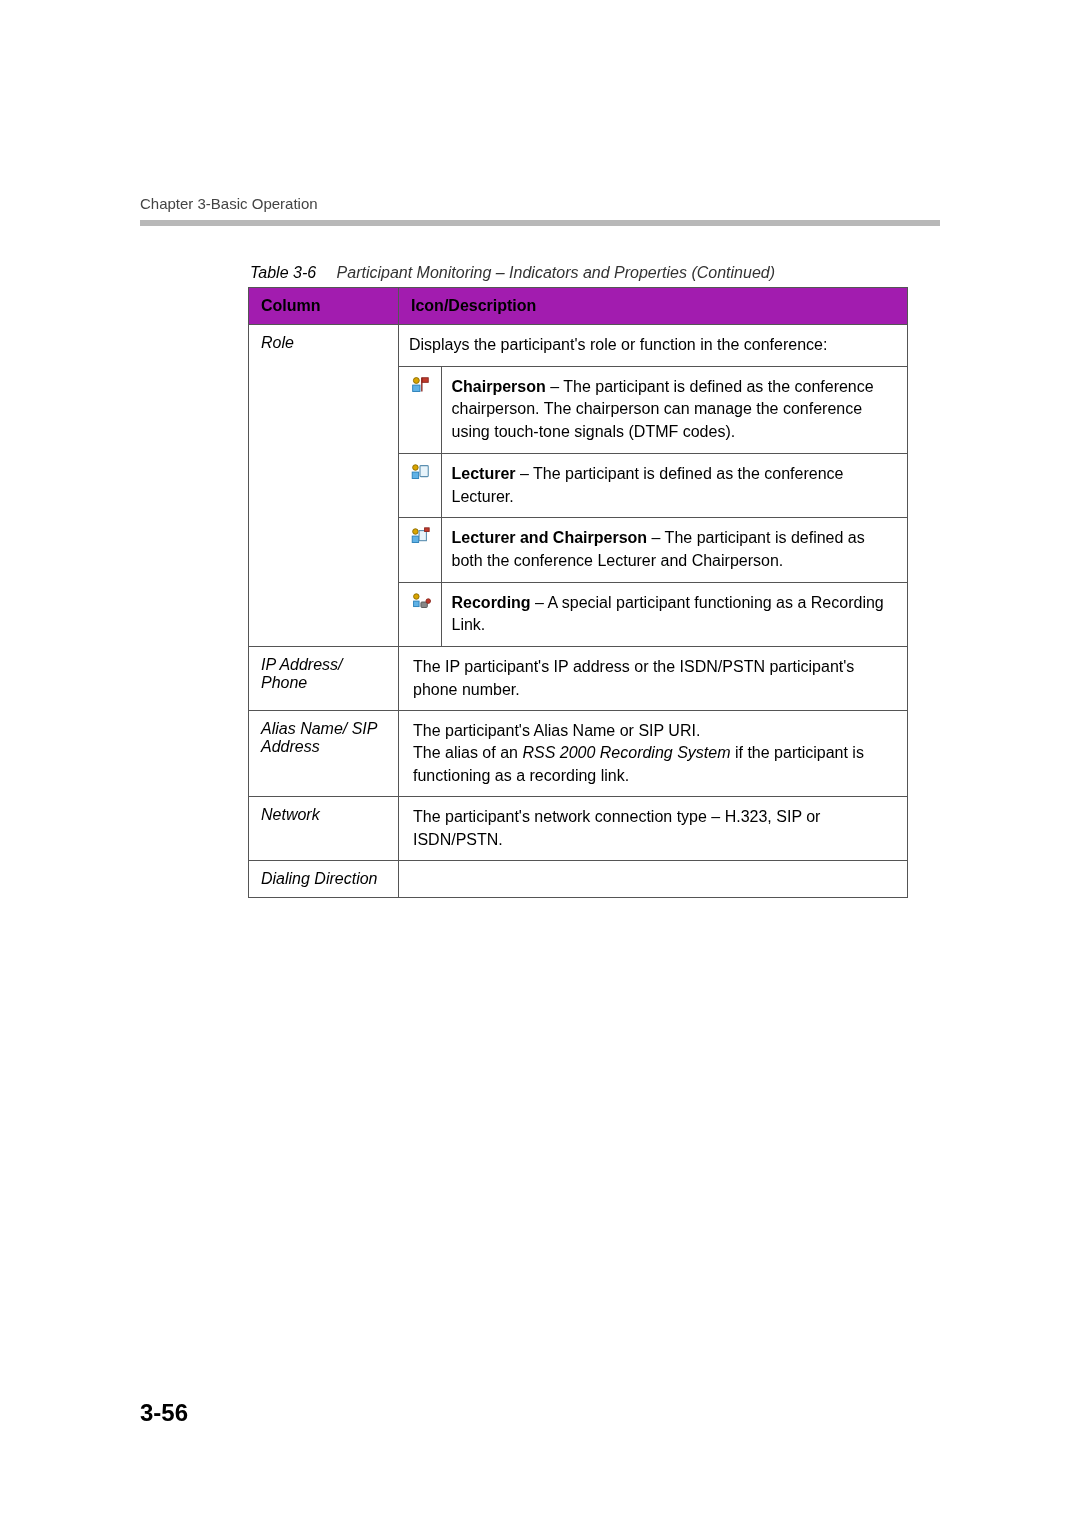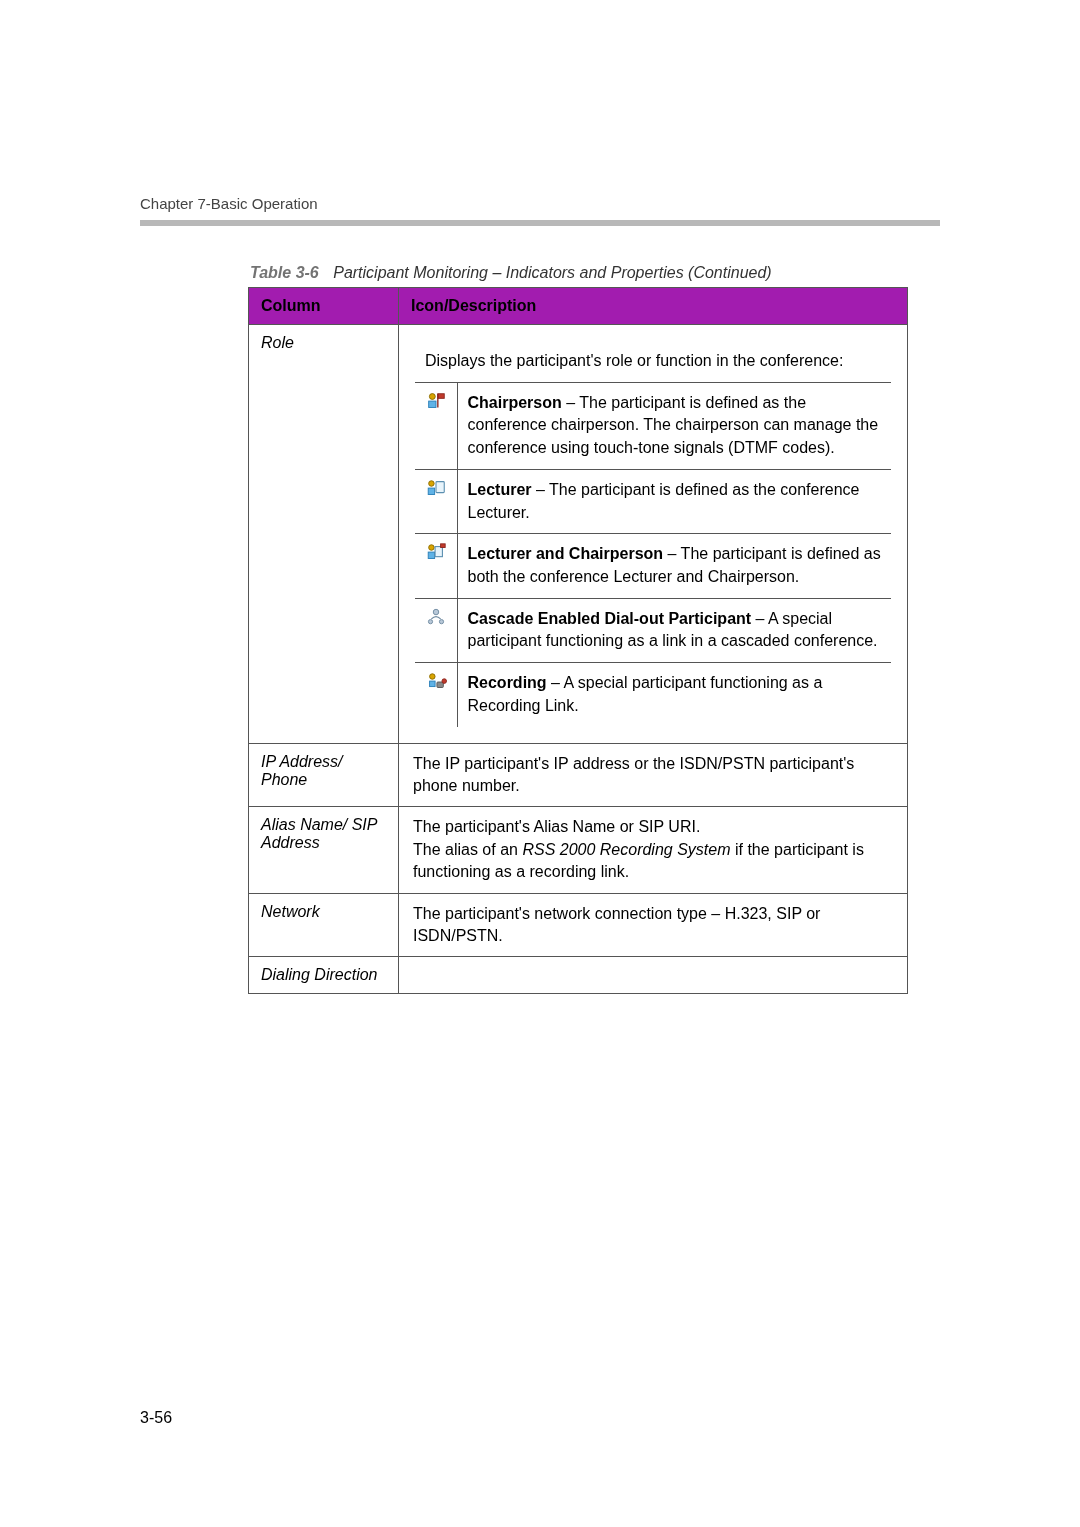"Chapter 7-Basic Operation" div.chapter-header { text: 7-Basic -> 3-Basic }
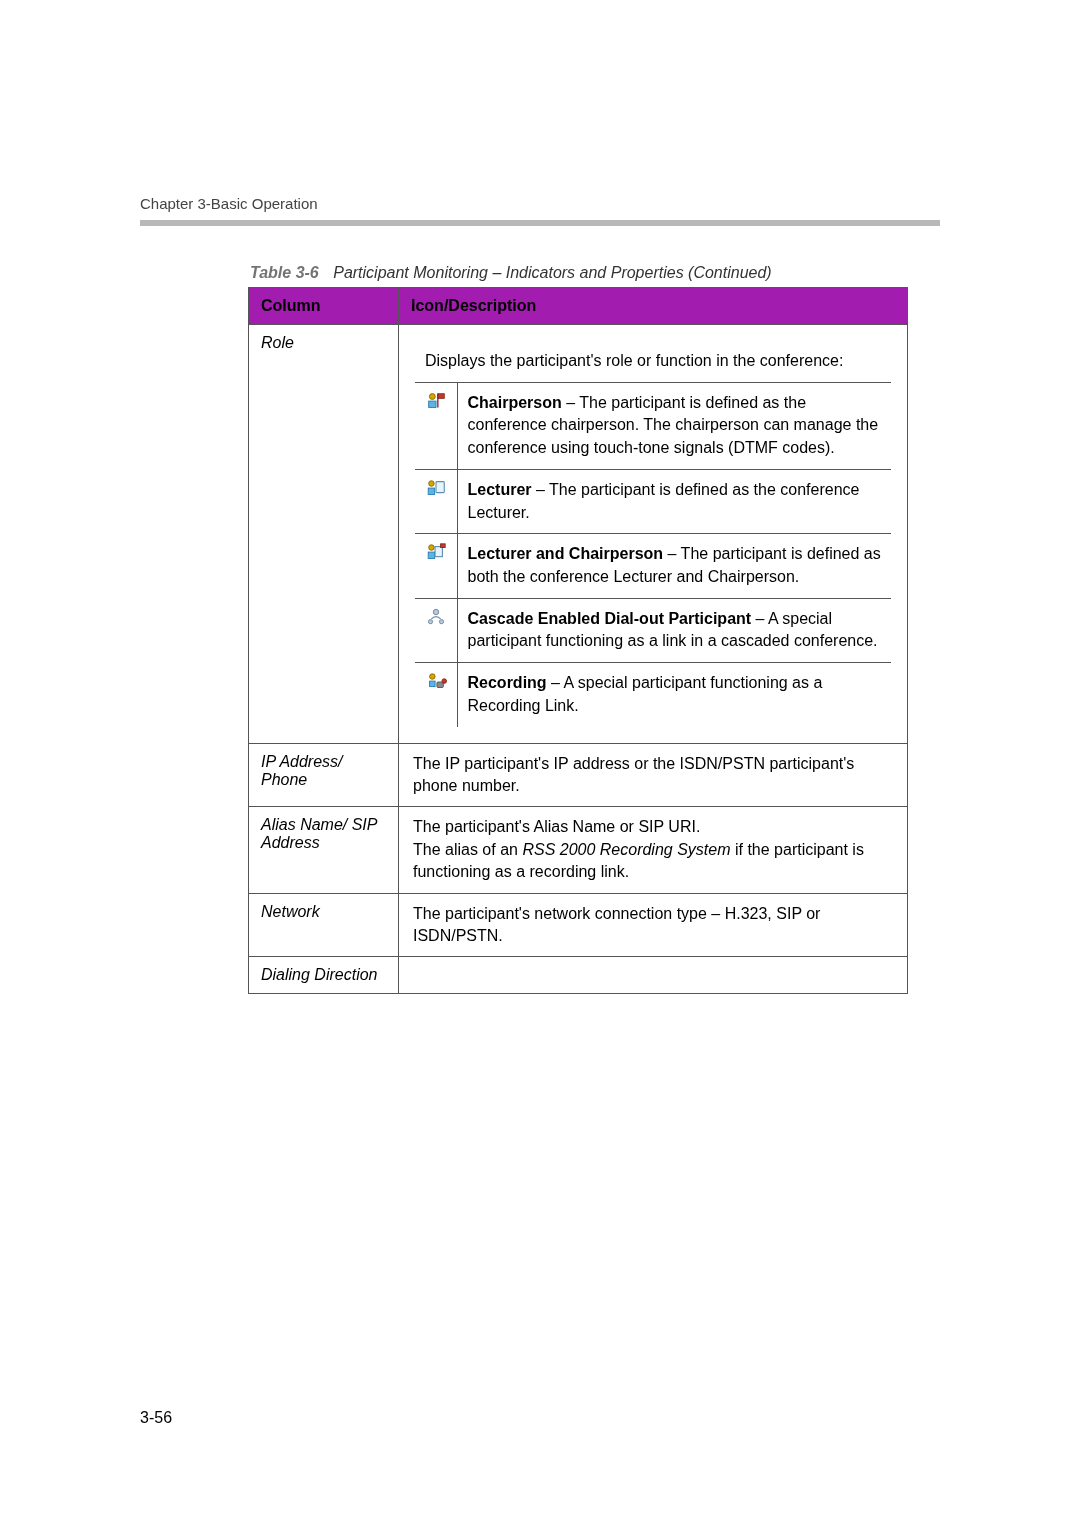"Table 3-6" .caption .tbl-label { color: #737373 -> #000000; font-weight: bold -> normal; margin-right: 10px -> 16px }
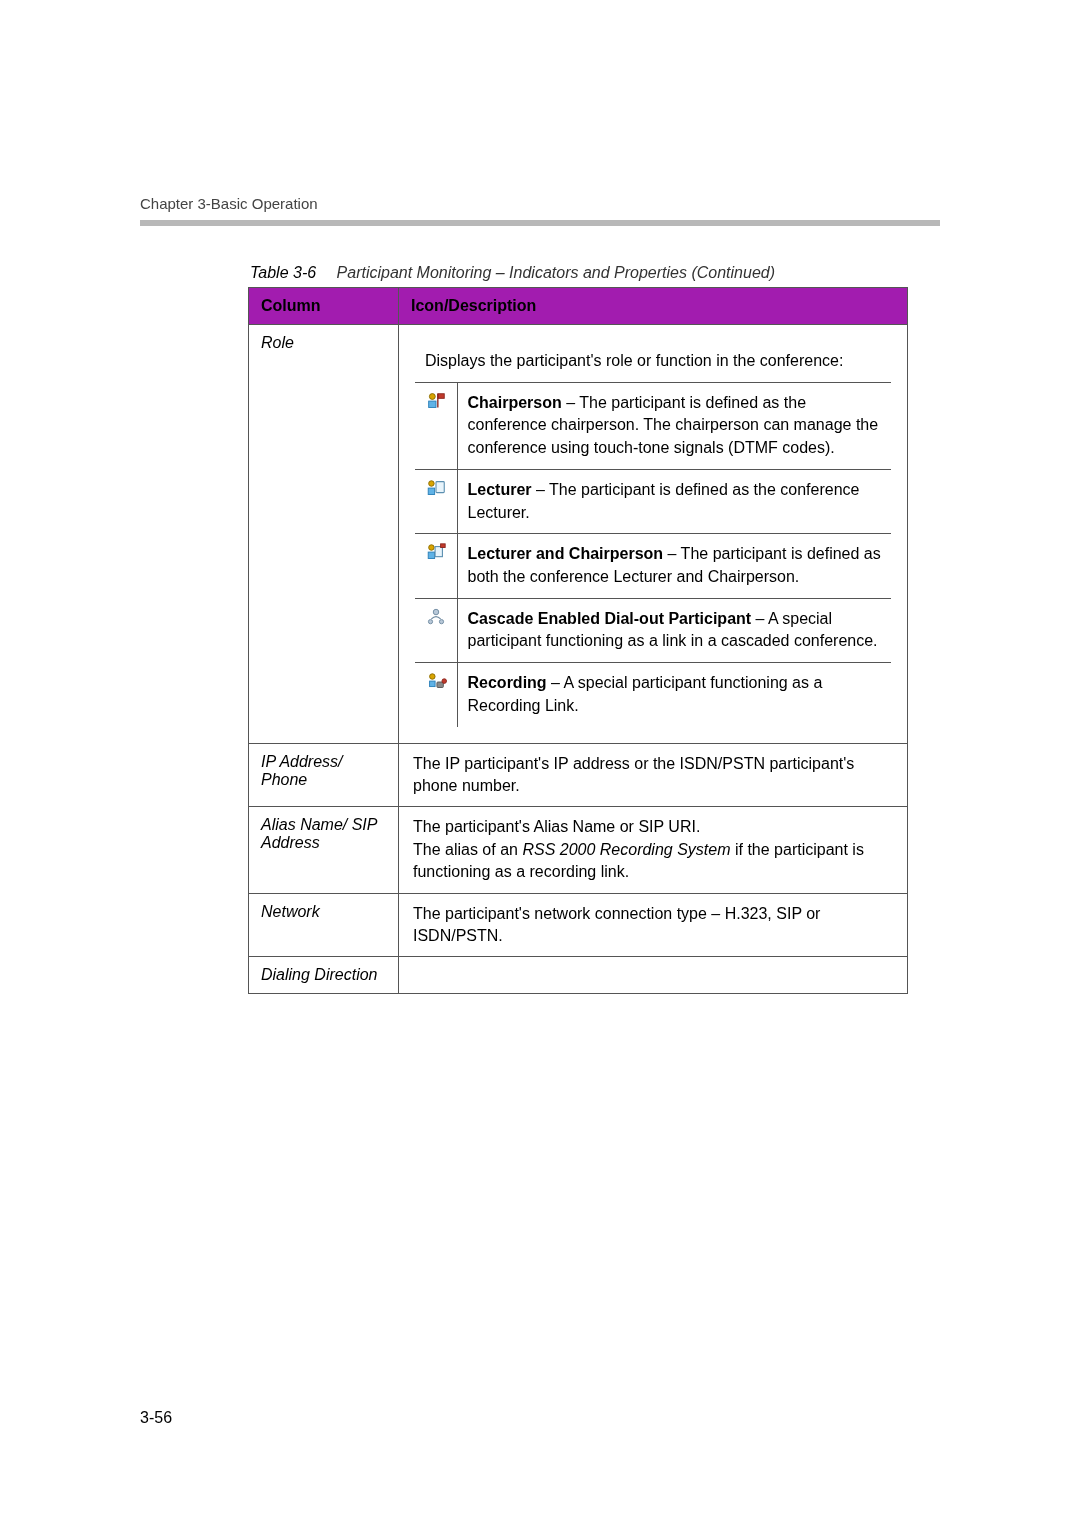"Displays the participant's role or" .nopad { padding: 16px !important -> 0 !important }
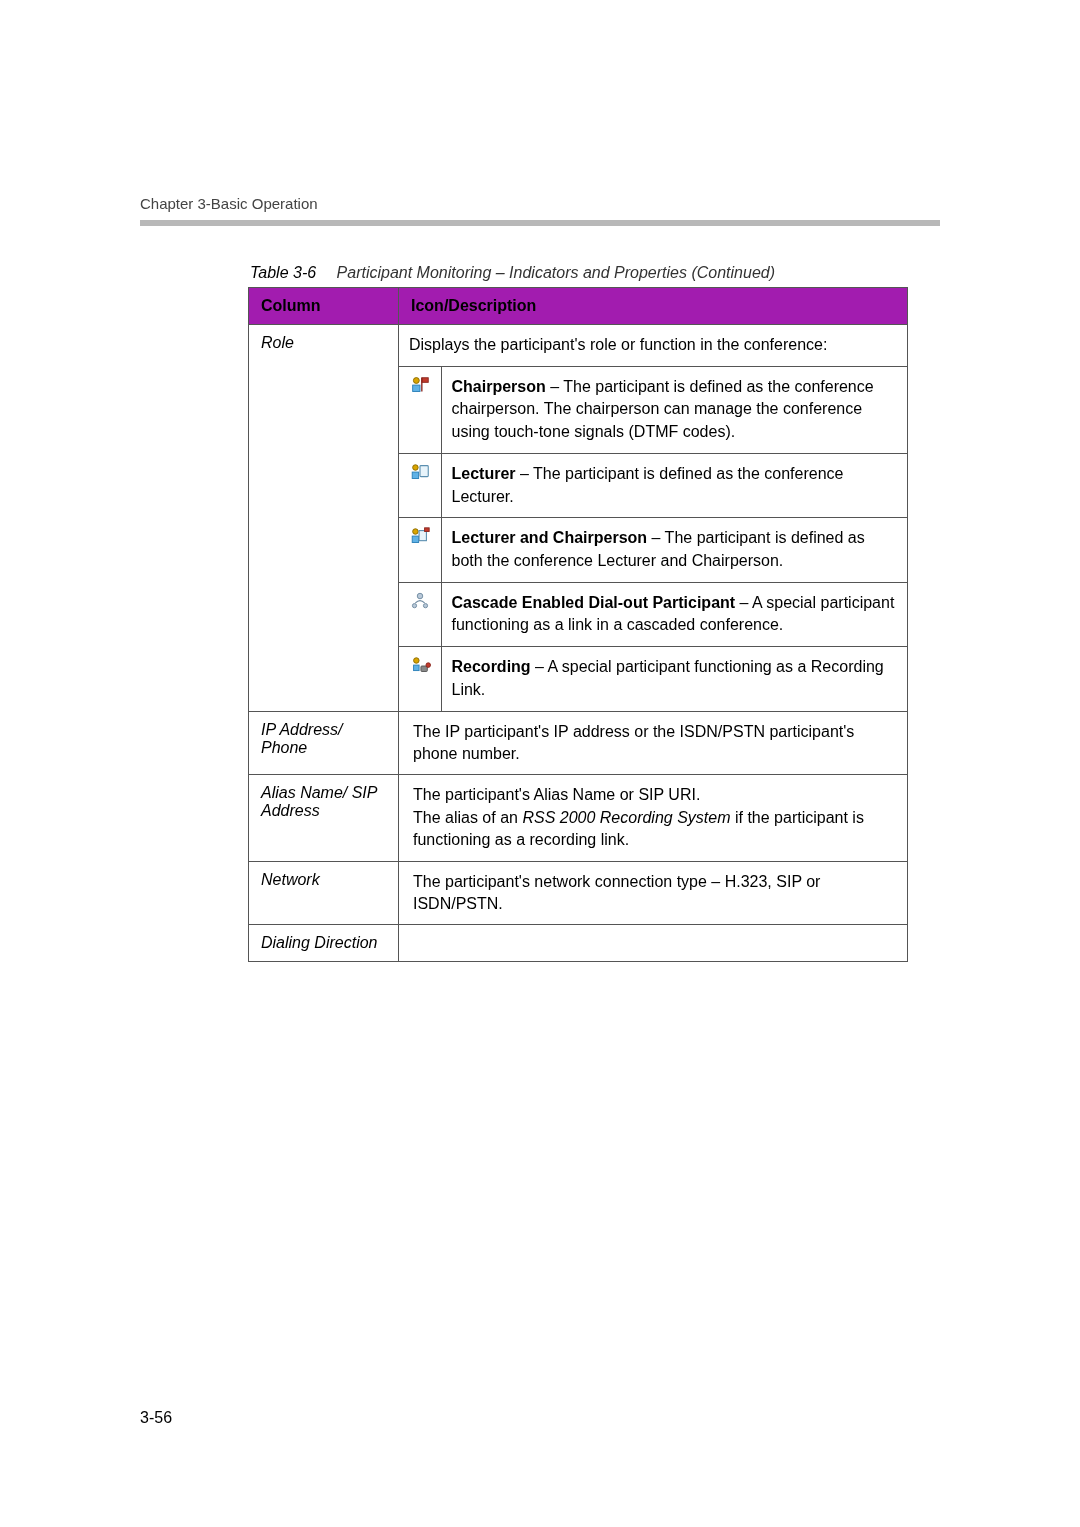"Cascade Enabled Dial-out Participant –" tr { html: <tr> <td> <svg> <circle></circle> <path></path> <circle></circle> <circle></circle> </svg> </td> <td> <b>Cascade Enabled Dial-out Participant</b><span> – A special participant functioning as a link in a cascaded conference.</span> </td> </tr> -> none }
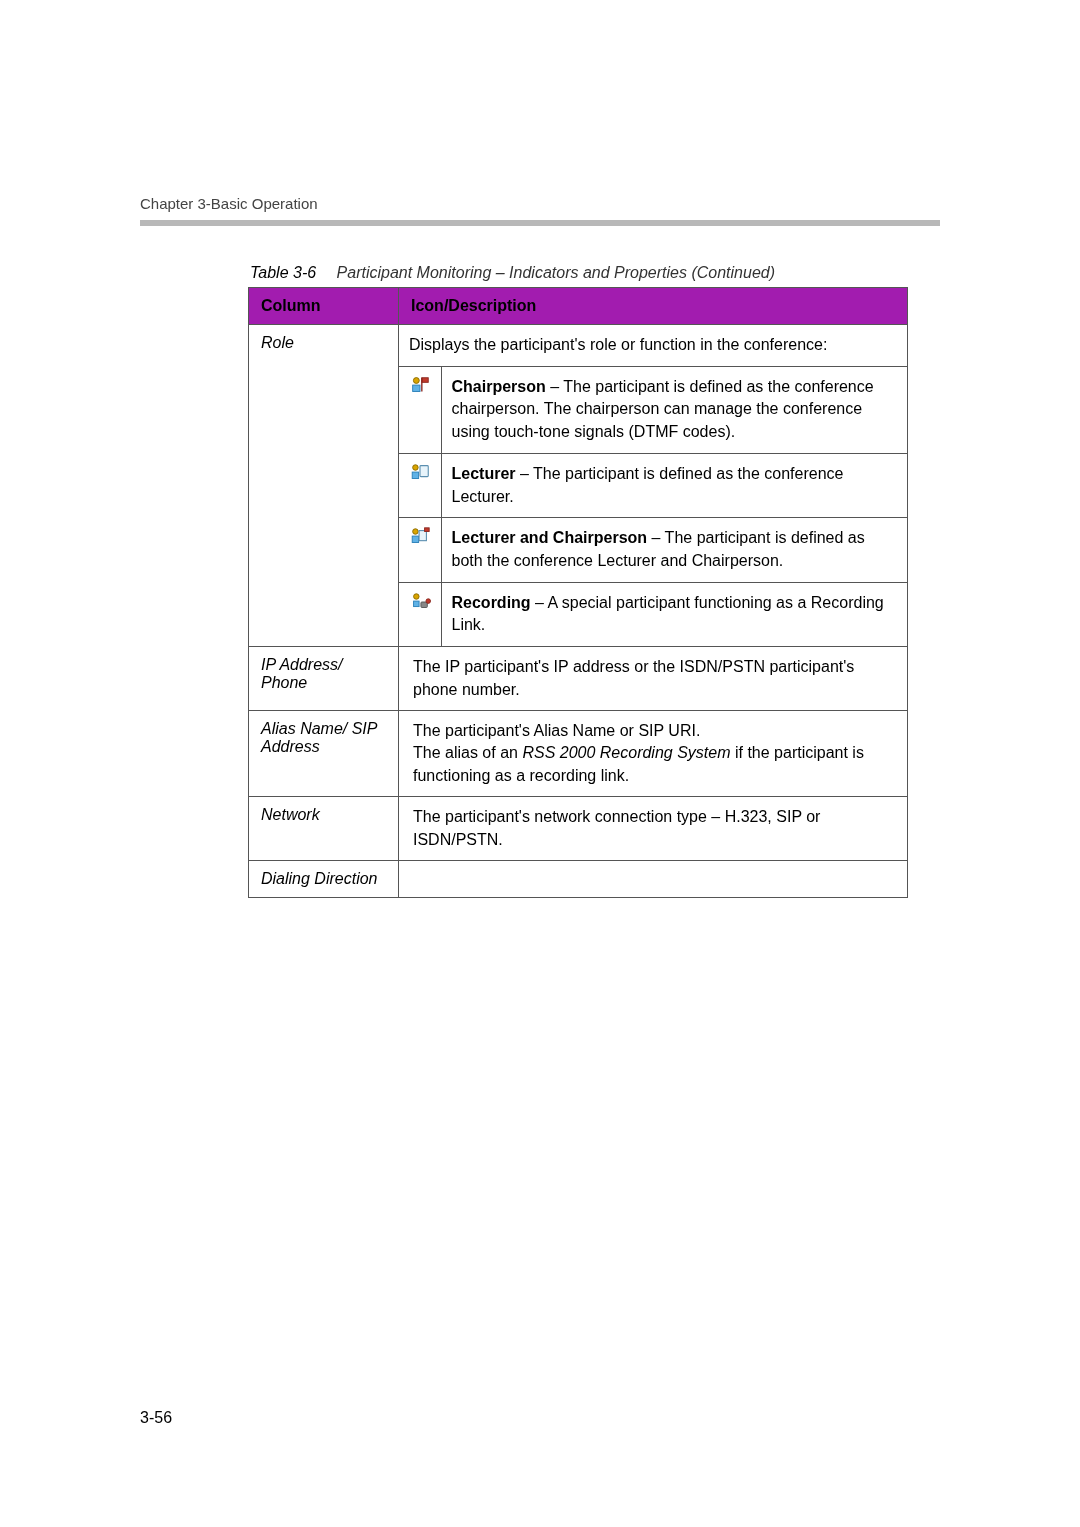"3-56" .page-num { font-size: 16px -> 24px; font-weight: normal -> bold }
